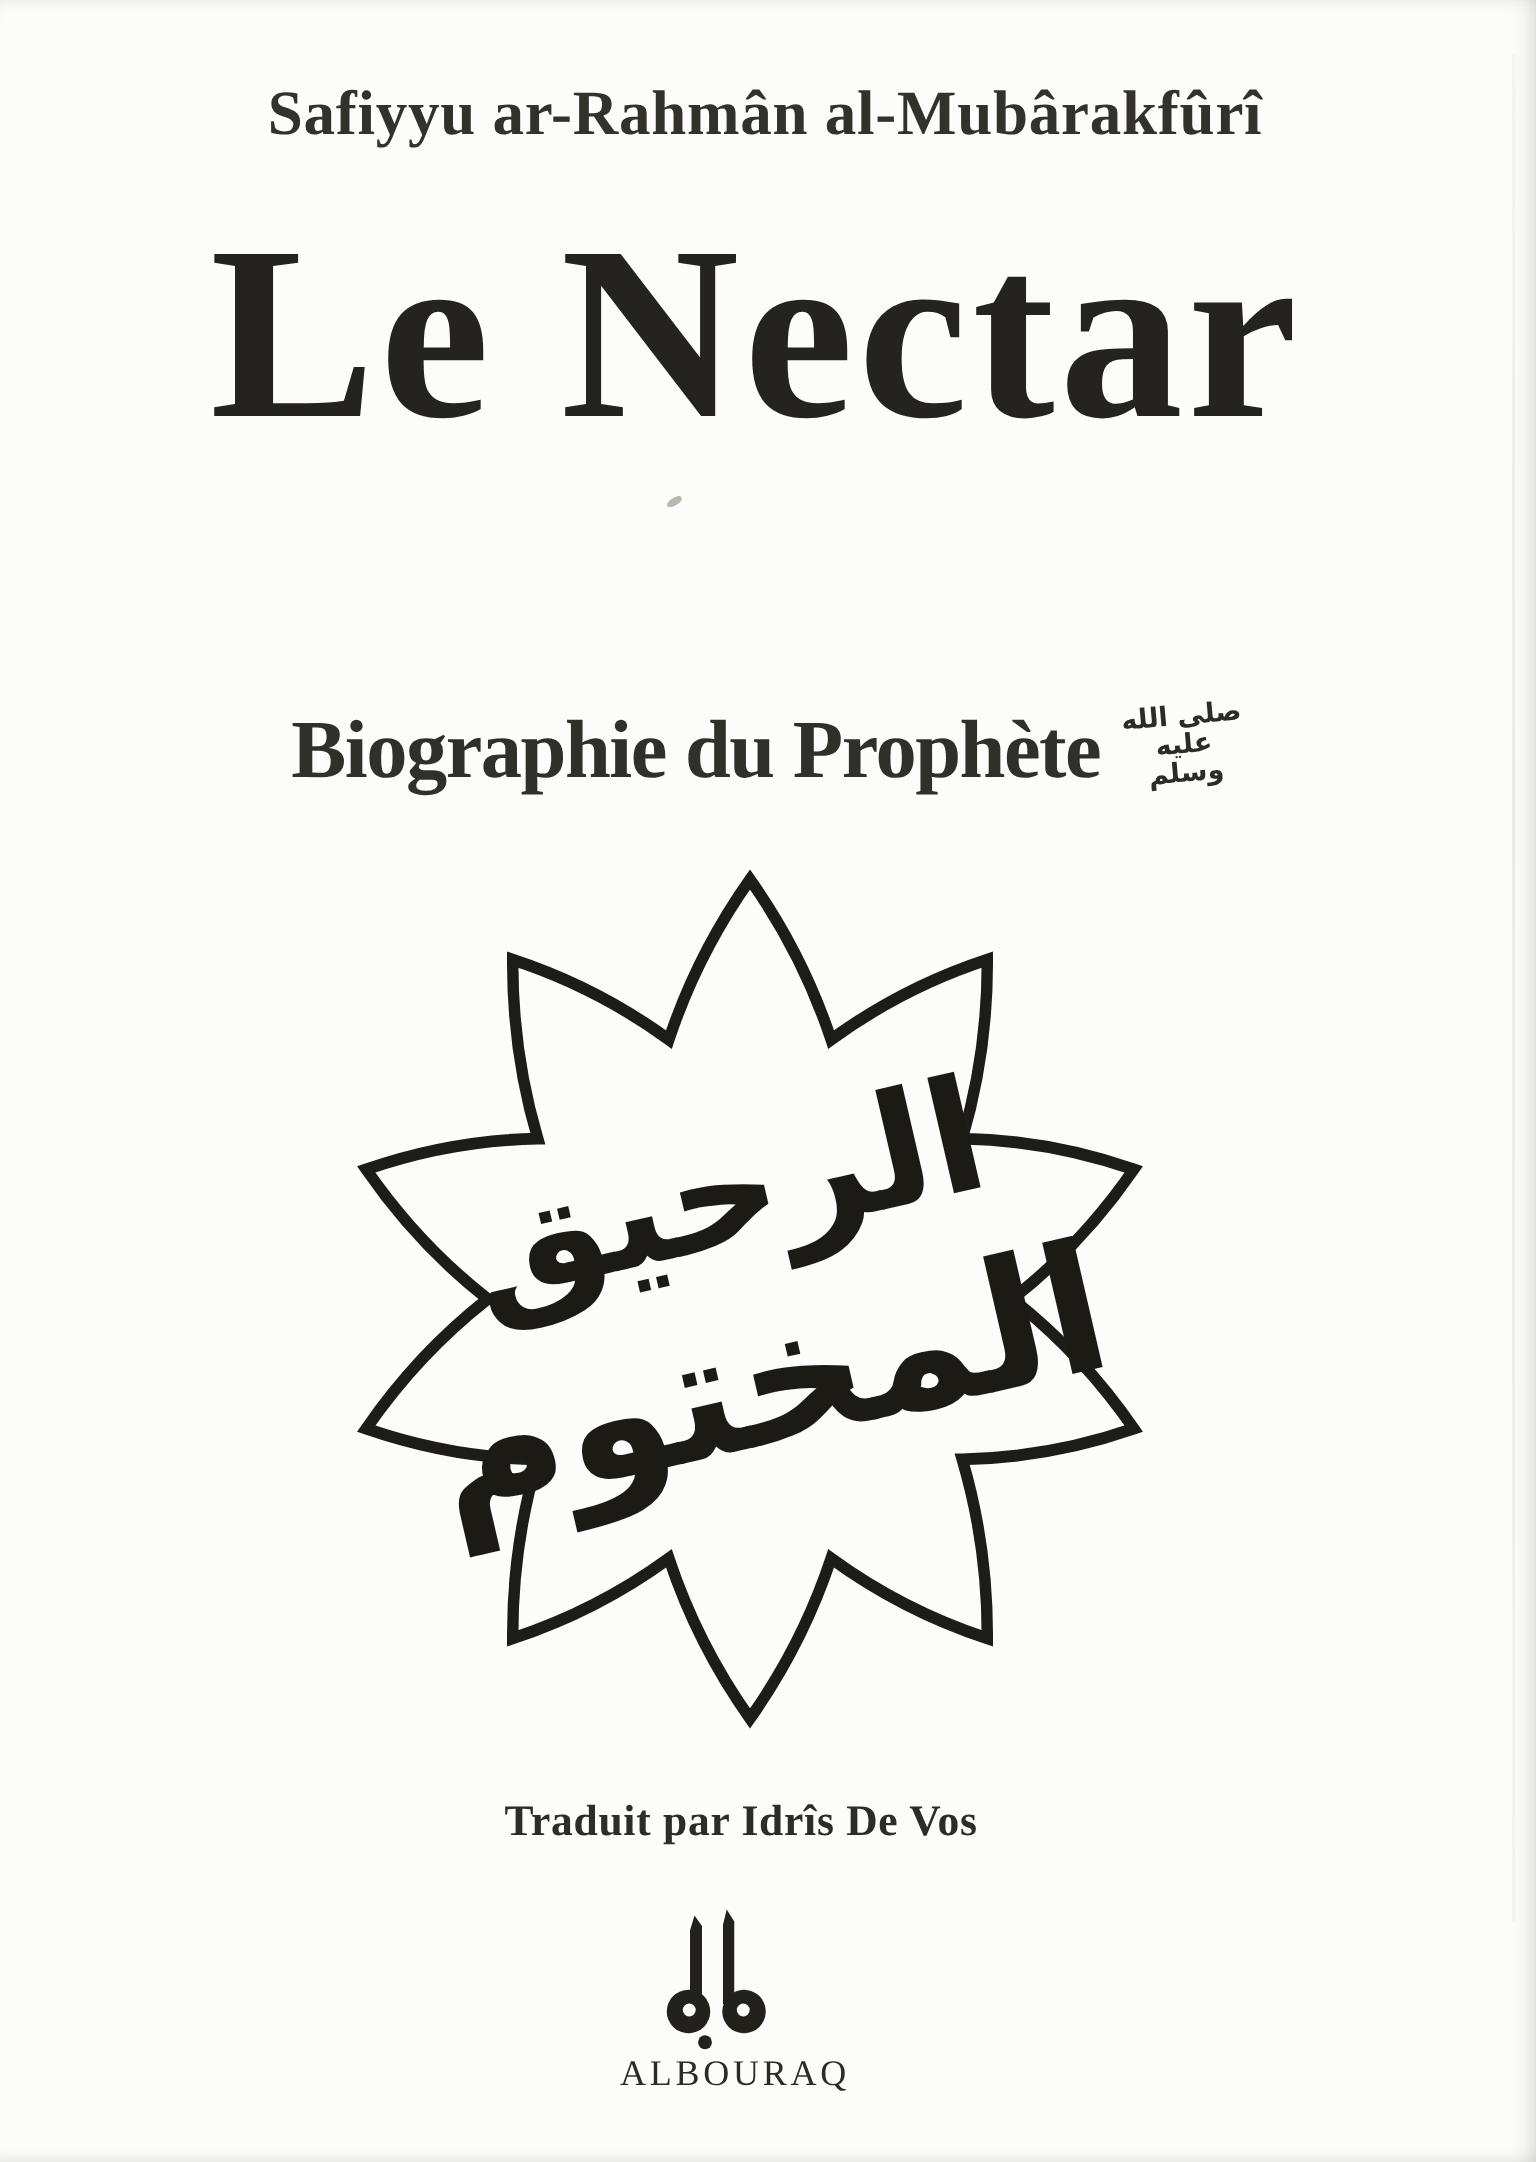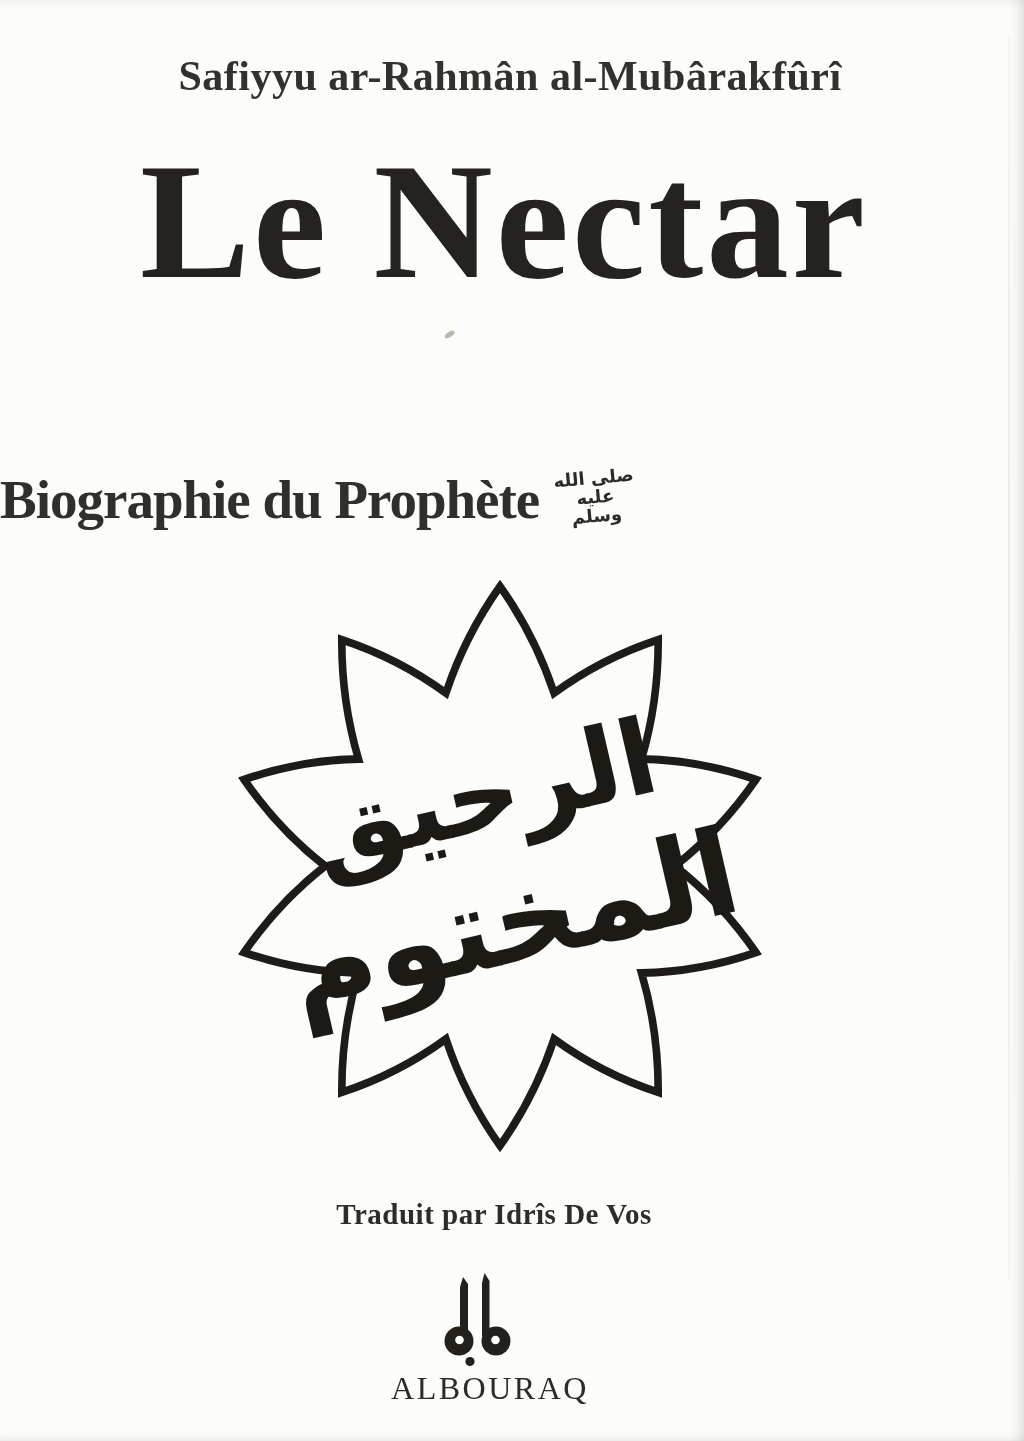"Biographie du Prophète" .subtitle-row { justify-content: none -> center }
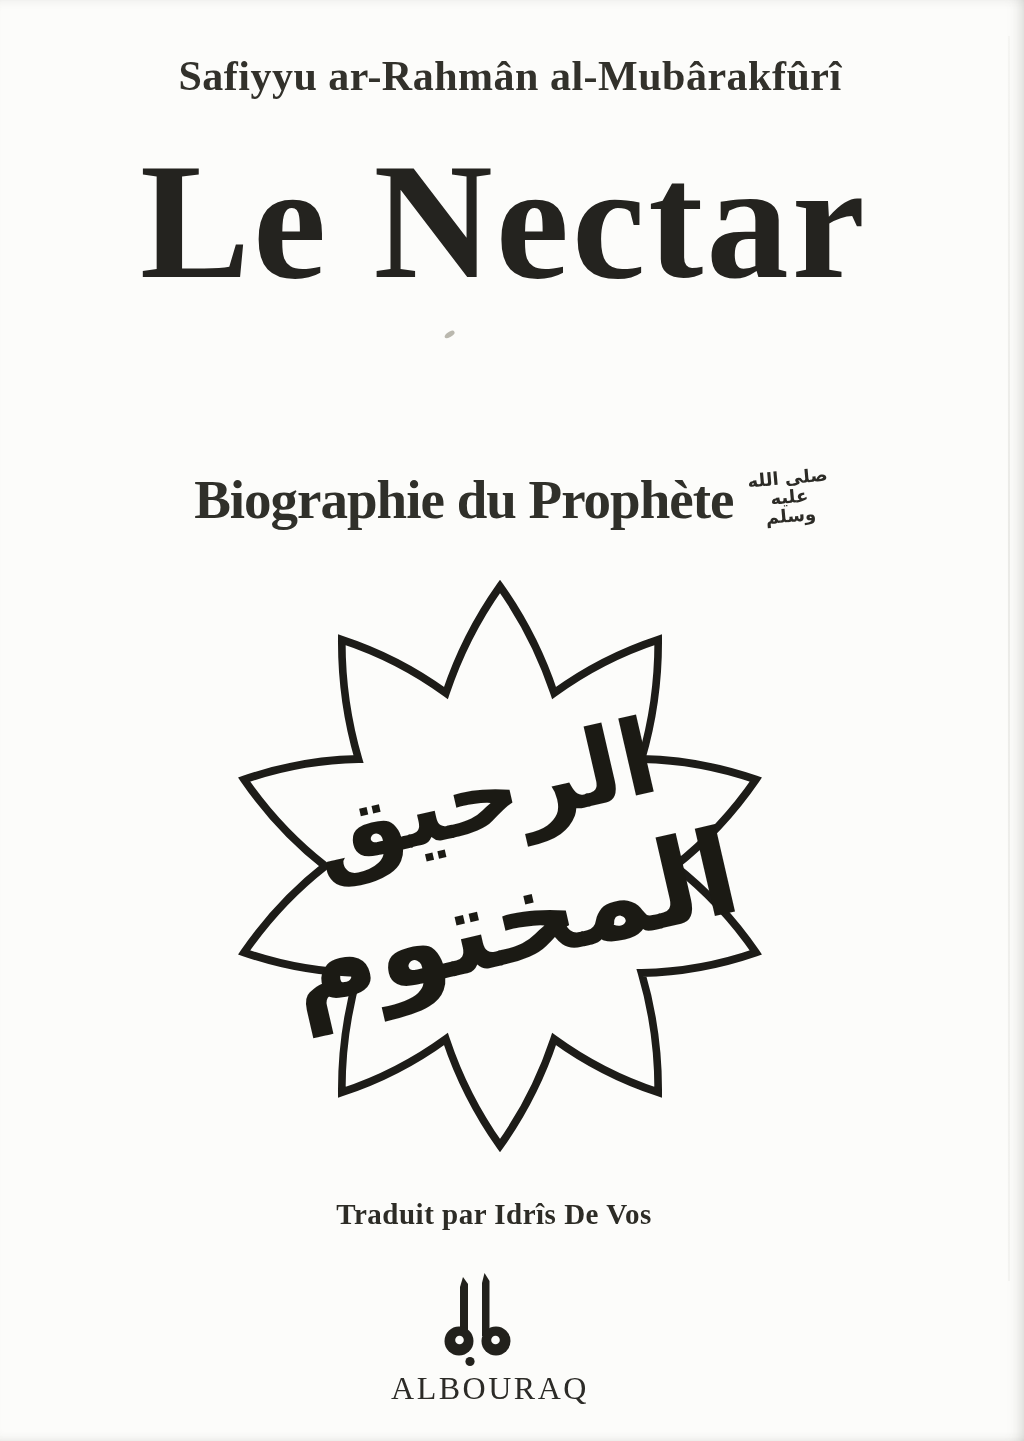"ALBOURAQ" .pubname { font-size: 32px -> 24px }
